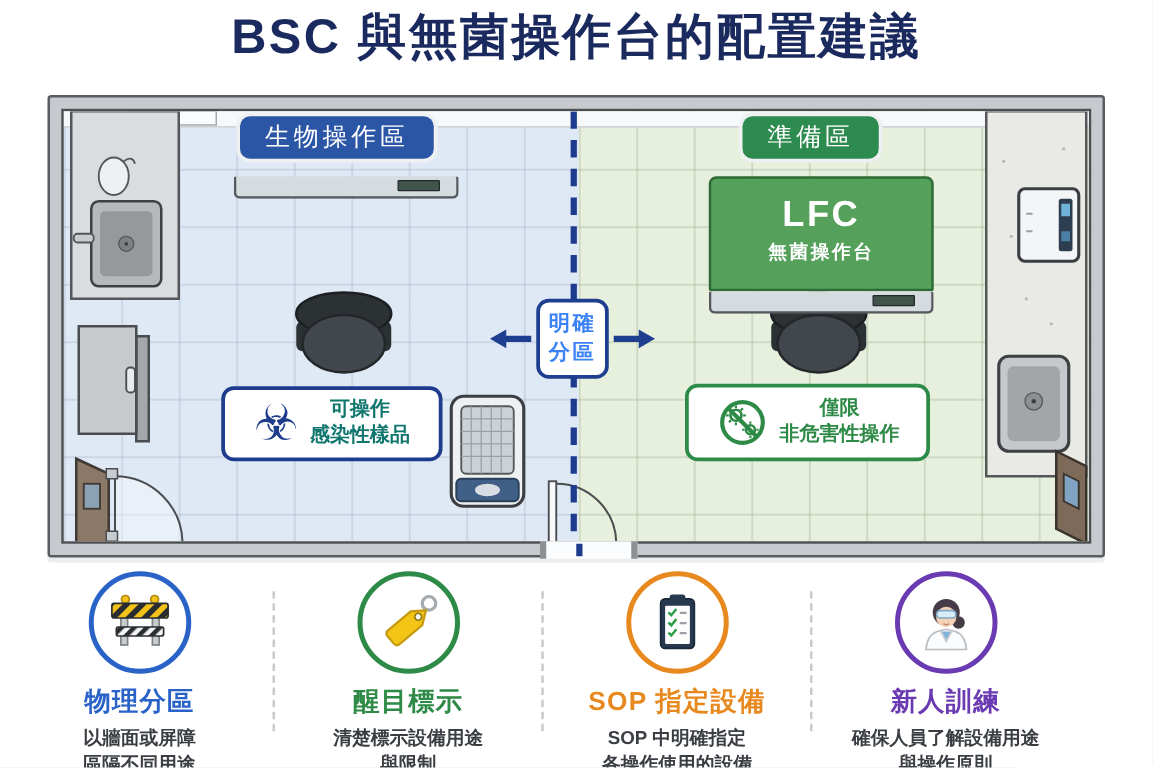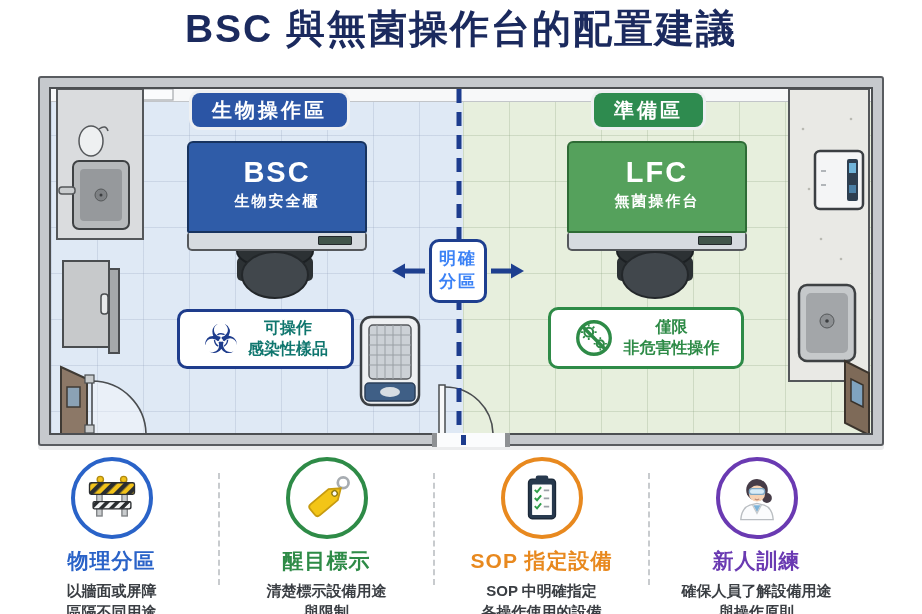"生物操作區" .zone-label { font-weight: 700 -> 400 }
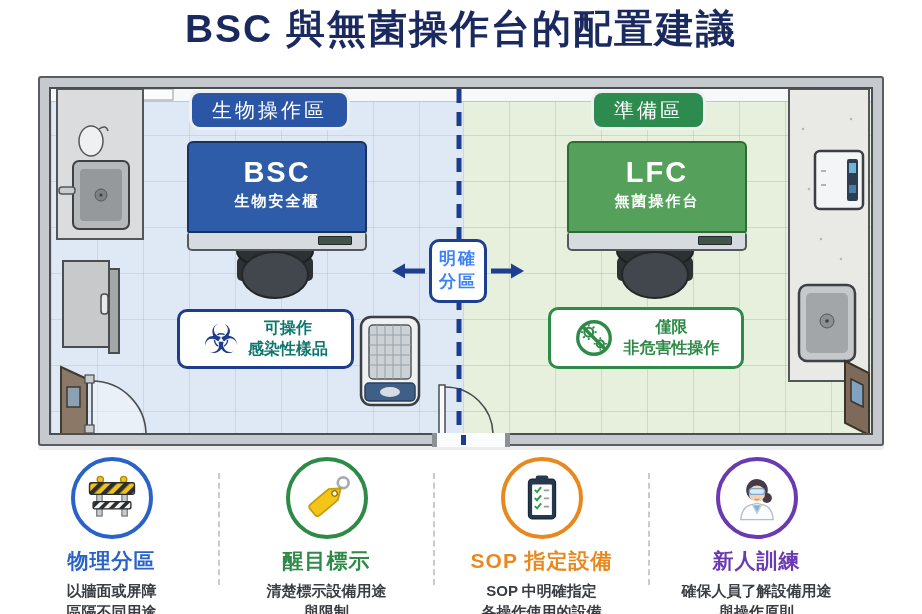"BSC" div.equip-body { html: <div> <div>BSC</div> <div>生物安全櫃</div> </div> -> none }
